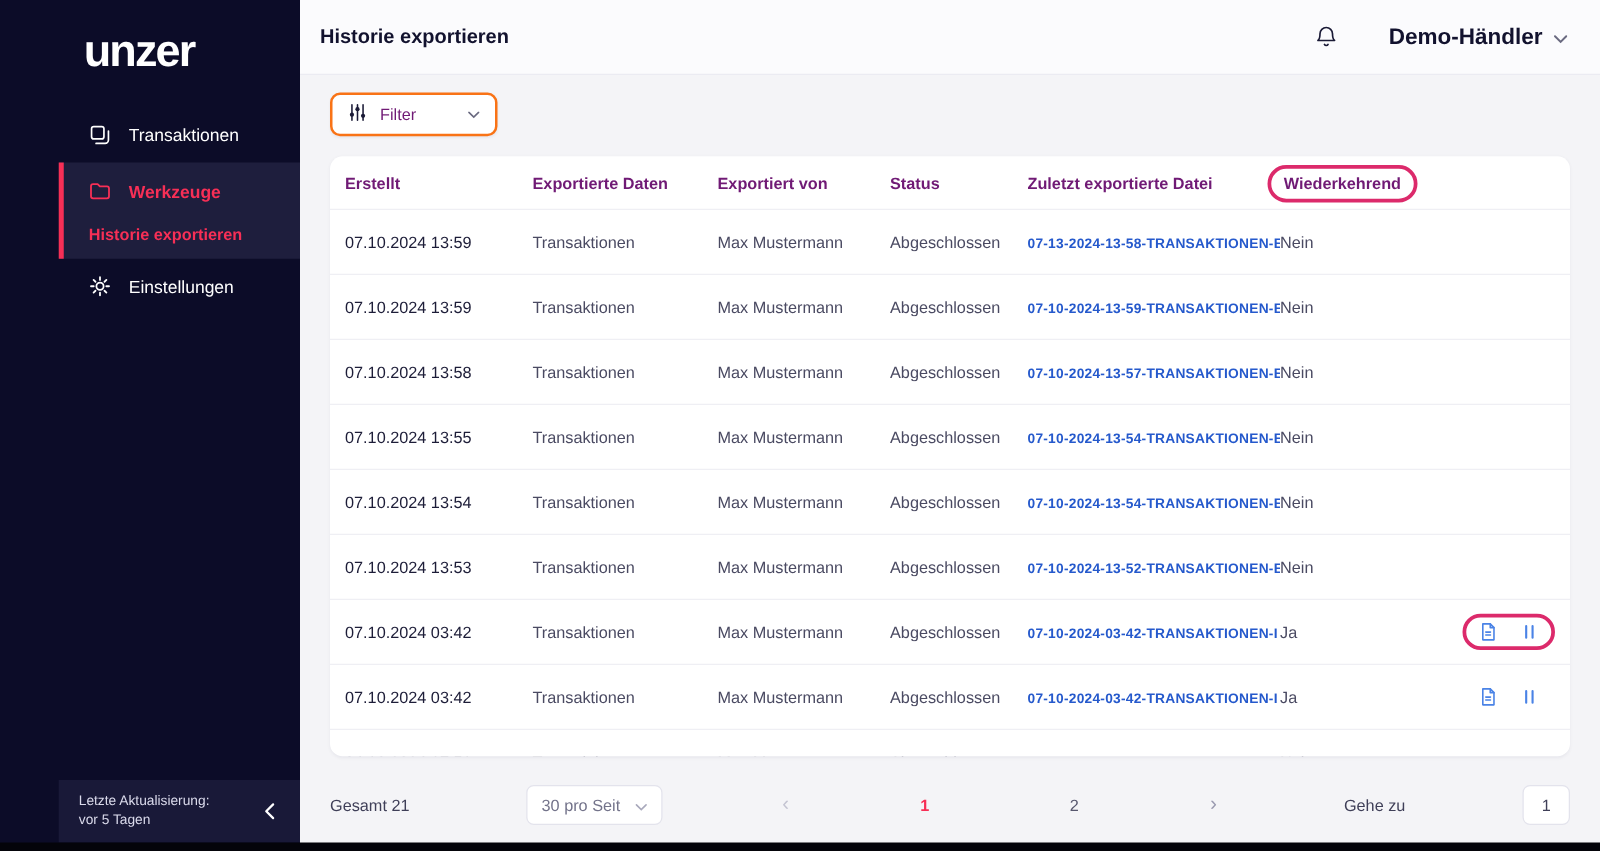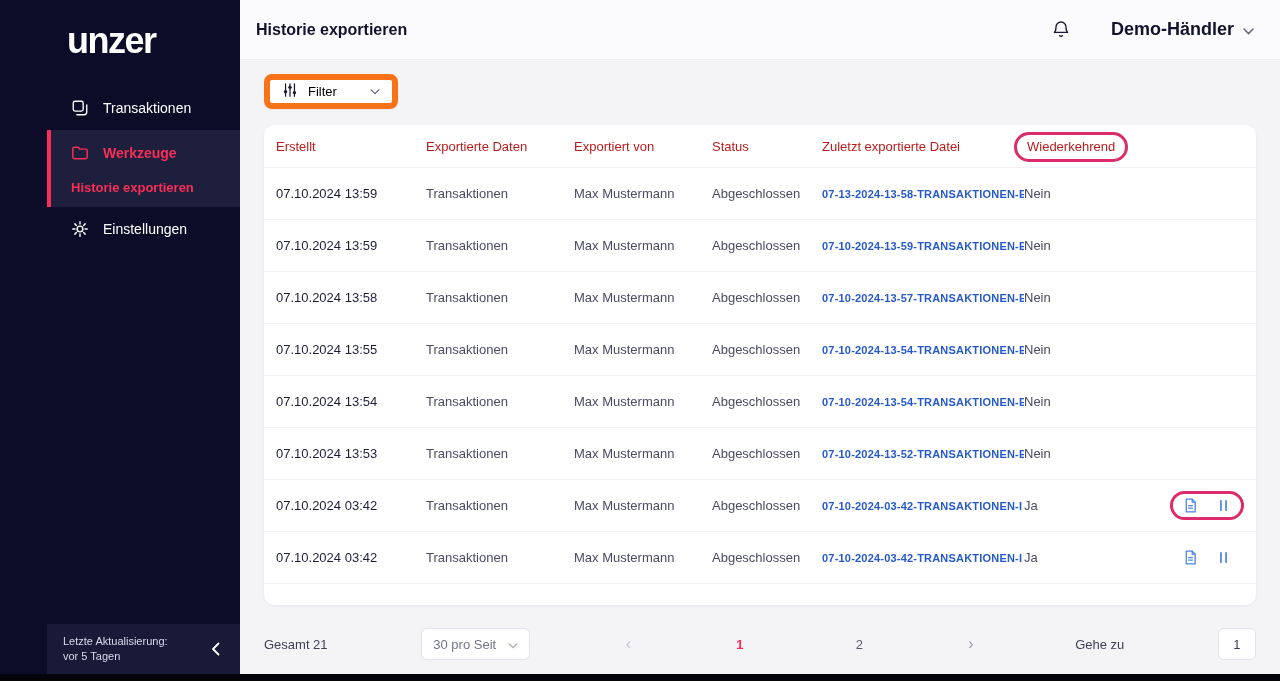"Filter" .filter-btn { border: 6px solid #f97316 -> 2px solid #f97316; color: #000000 -> #701a75 }
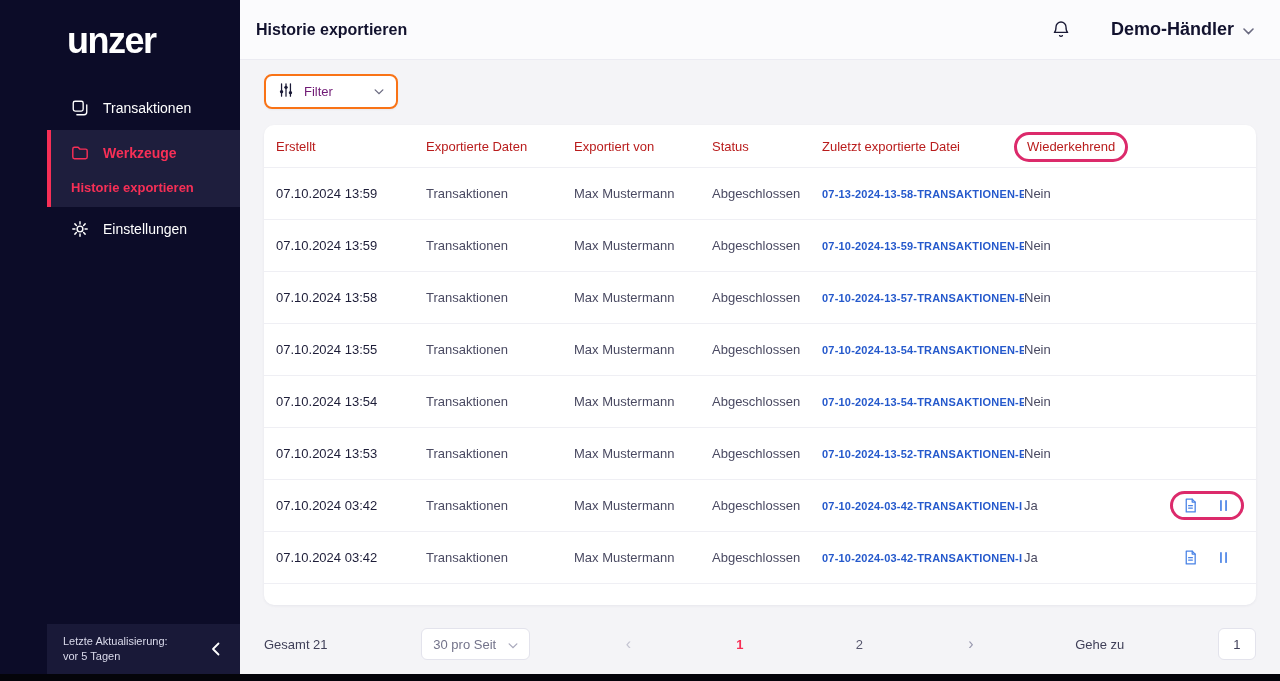"Erstellt" .thead { color: #b91c1c -> #701a75; font-weight: 400 -> 700 }
